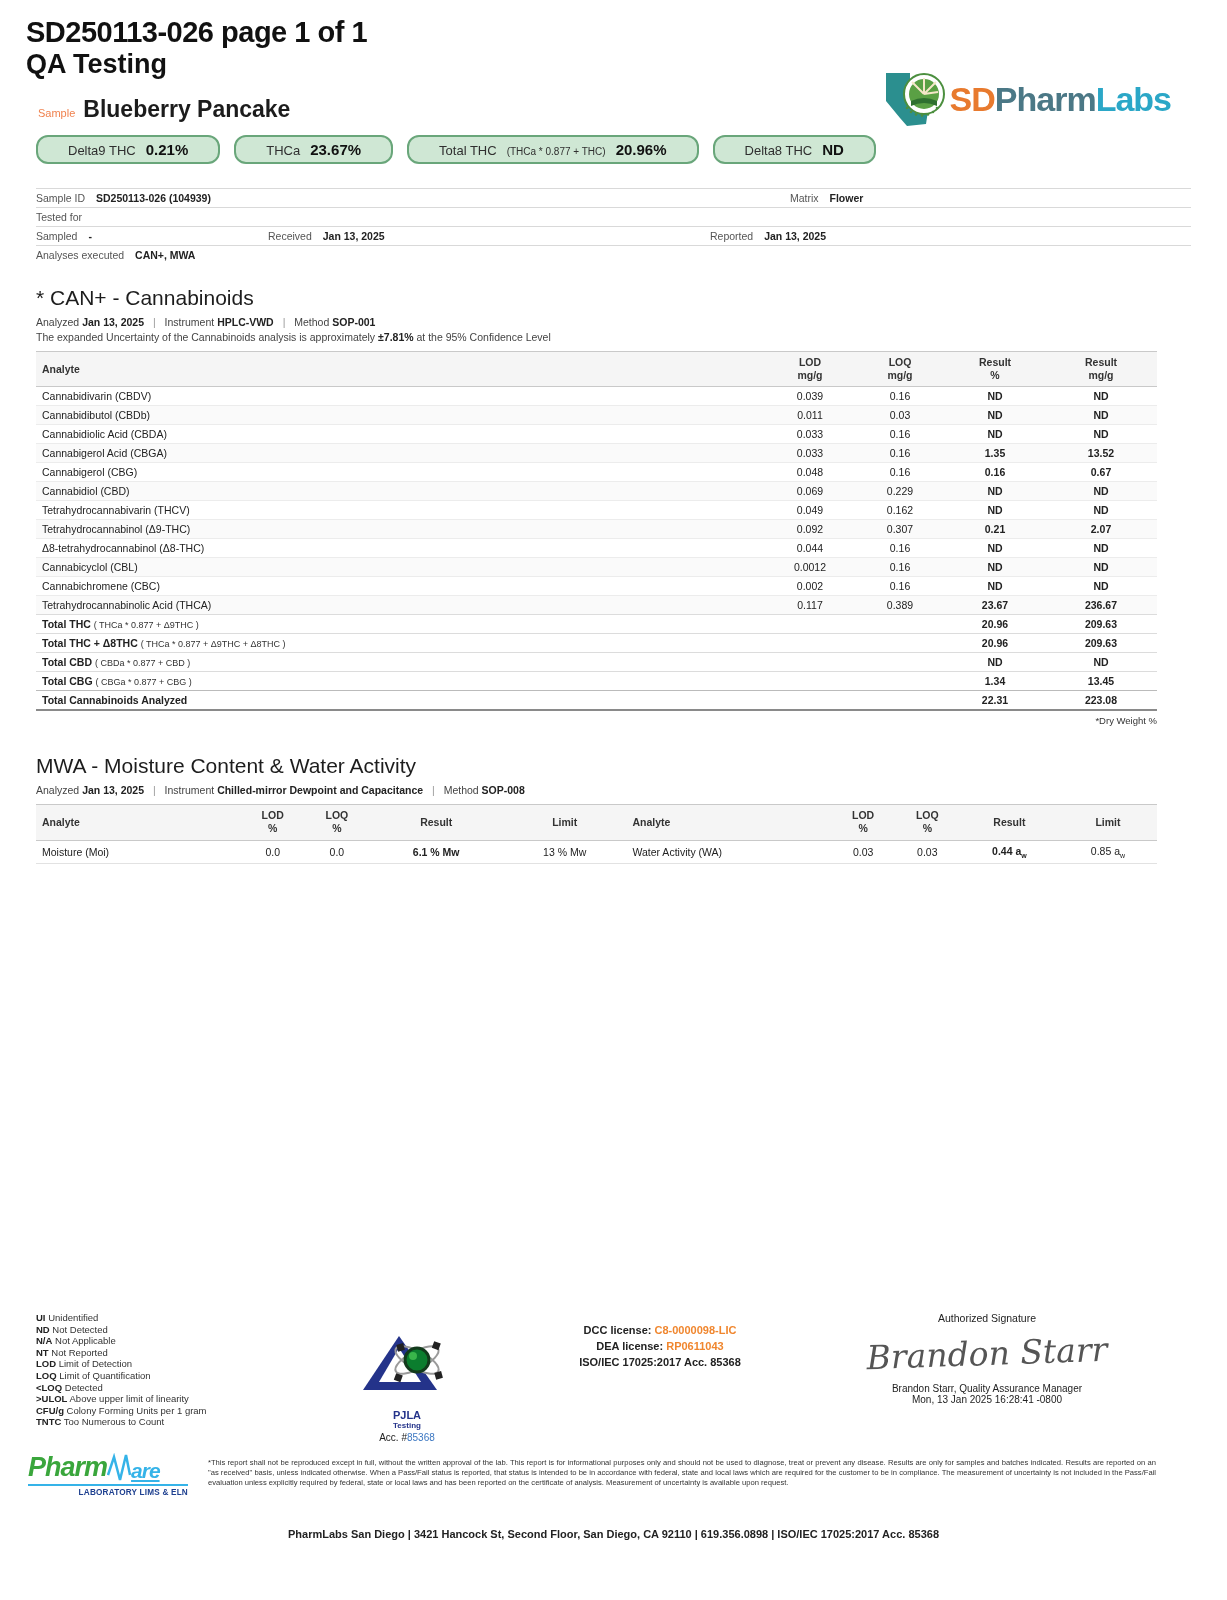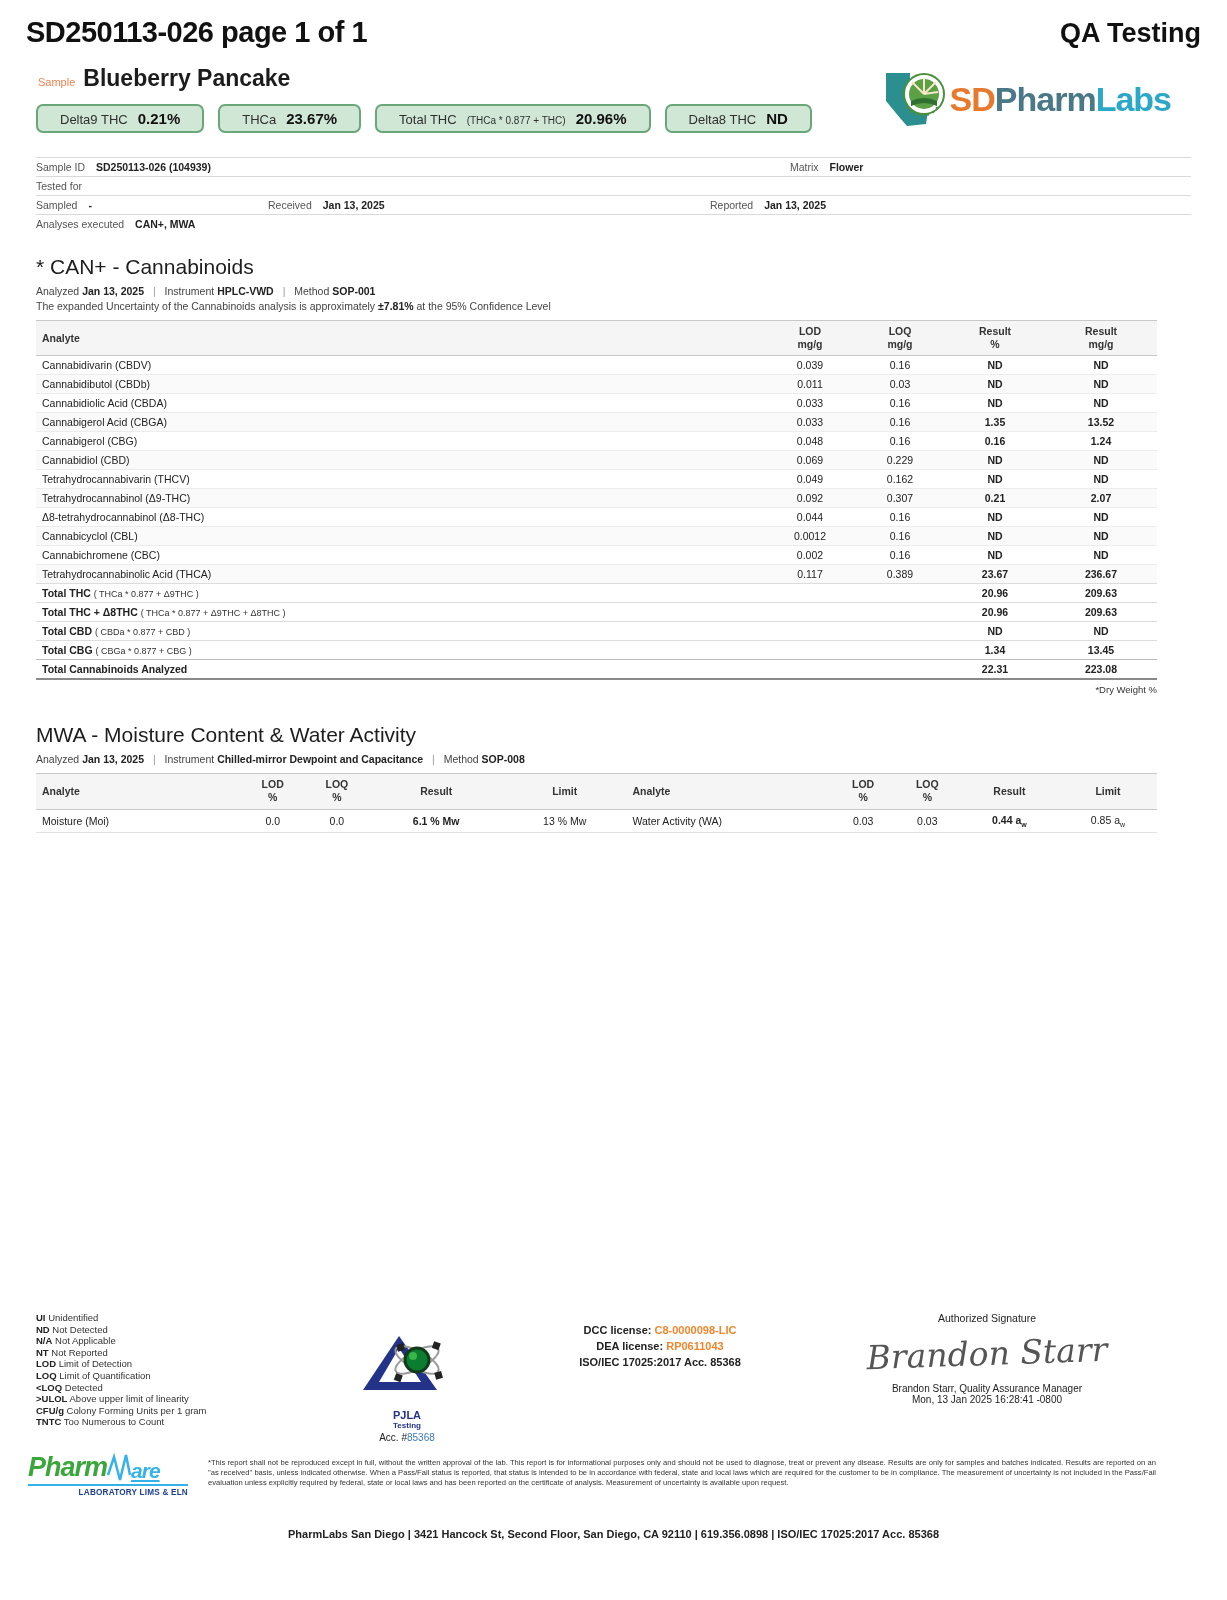"SD250113-026 page 1 of 1" .titlebar { align-items: flex-end -> flex-start; flex-direction: none -> column }
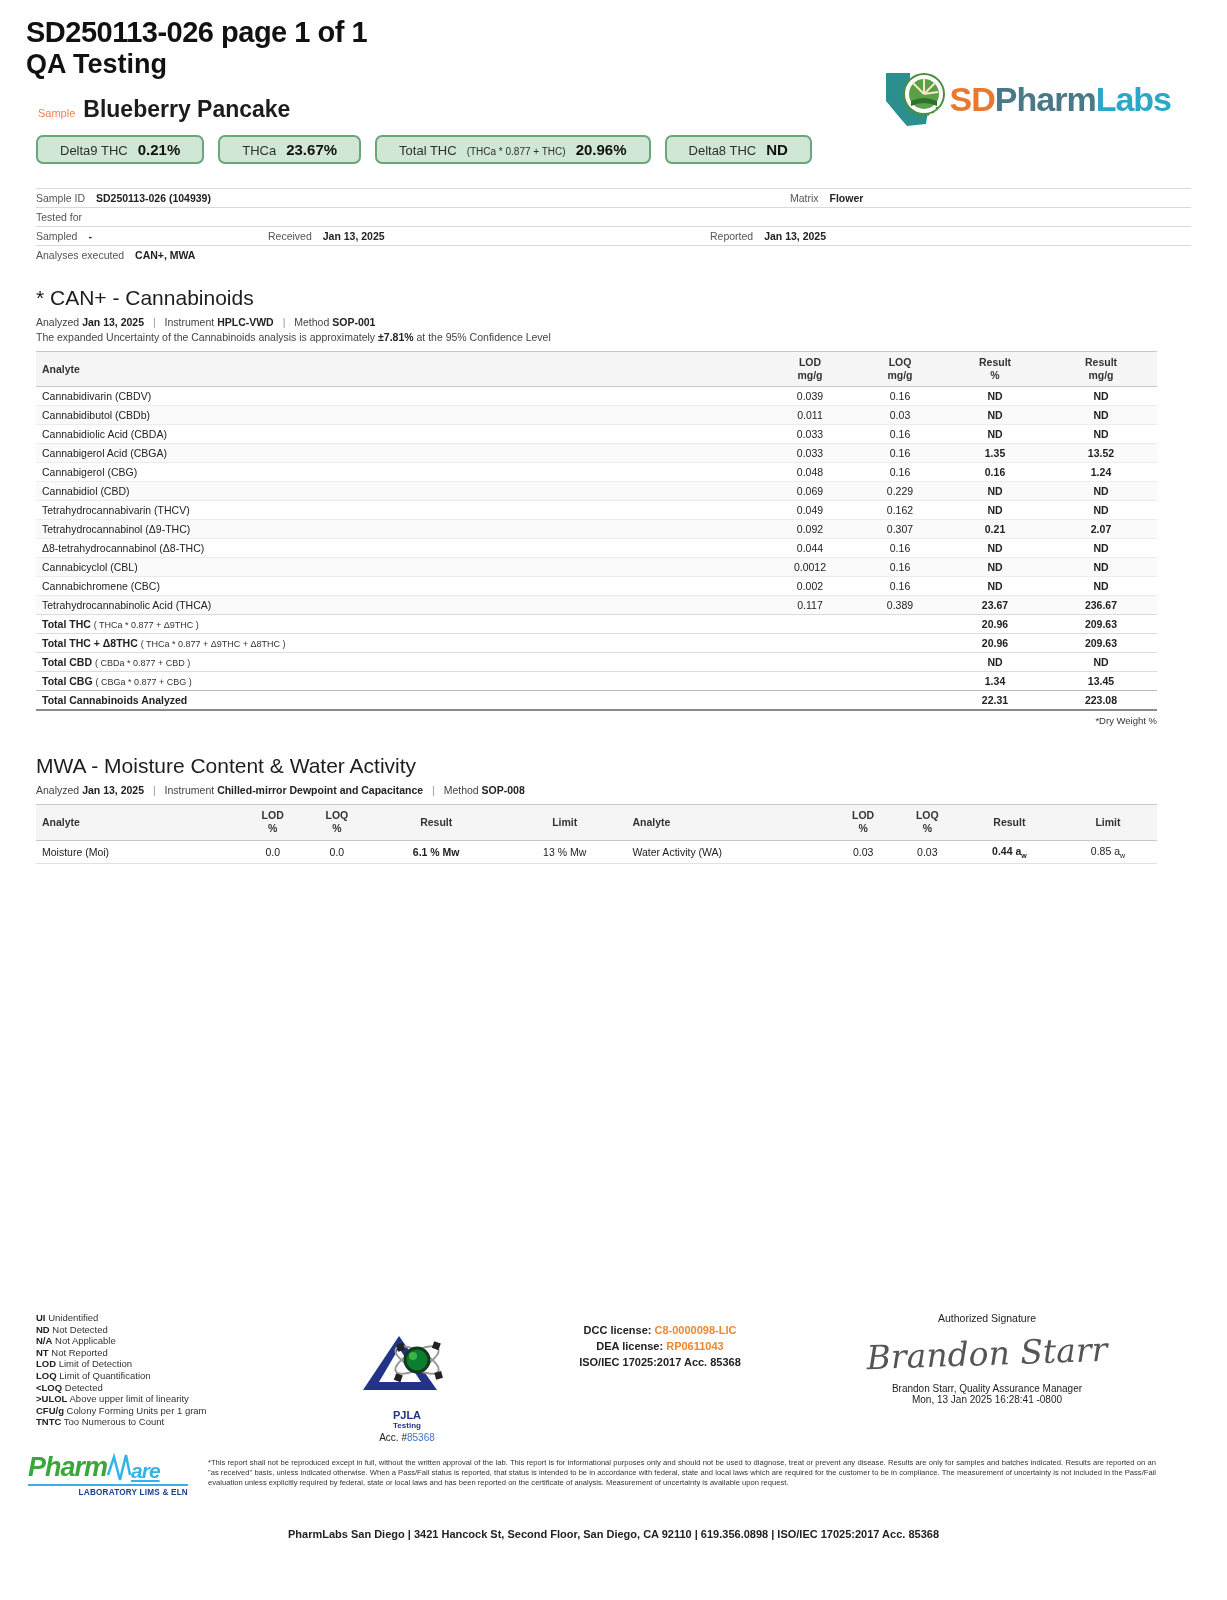"Delta9 THC" .badge { border-radius: 7px -> 12px; padding: 4px 22px -> 4px 30px }
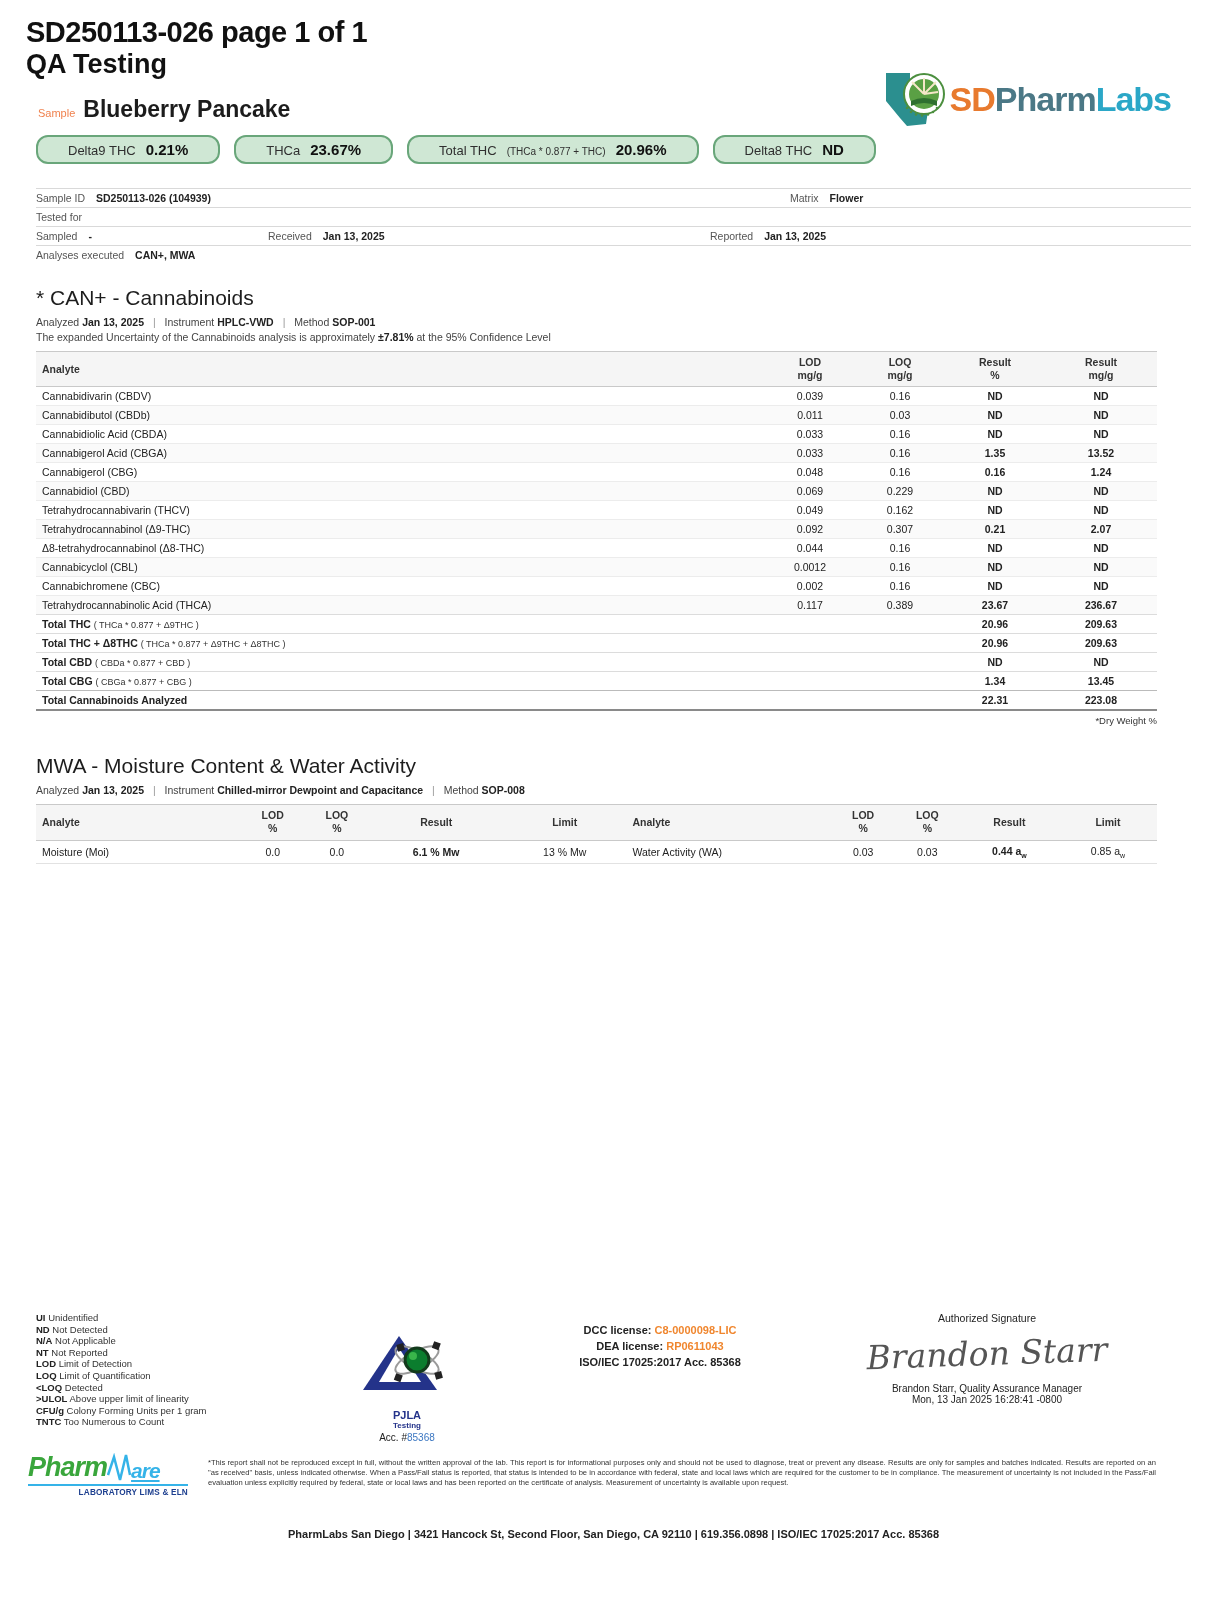"1.24" td.v-num { text: 1.24 -> 0.67 }
